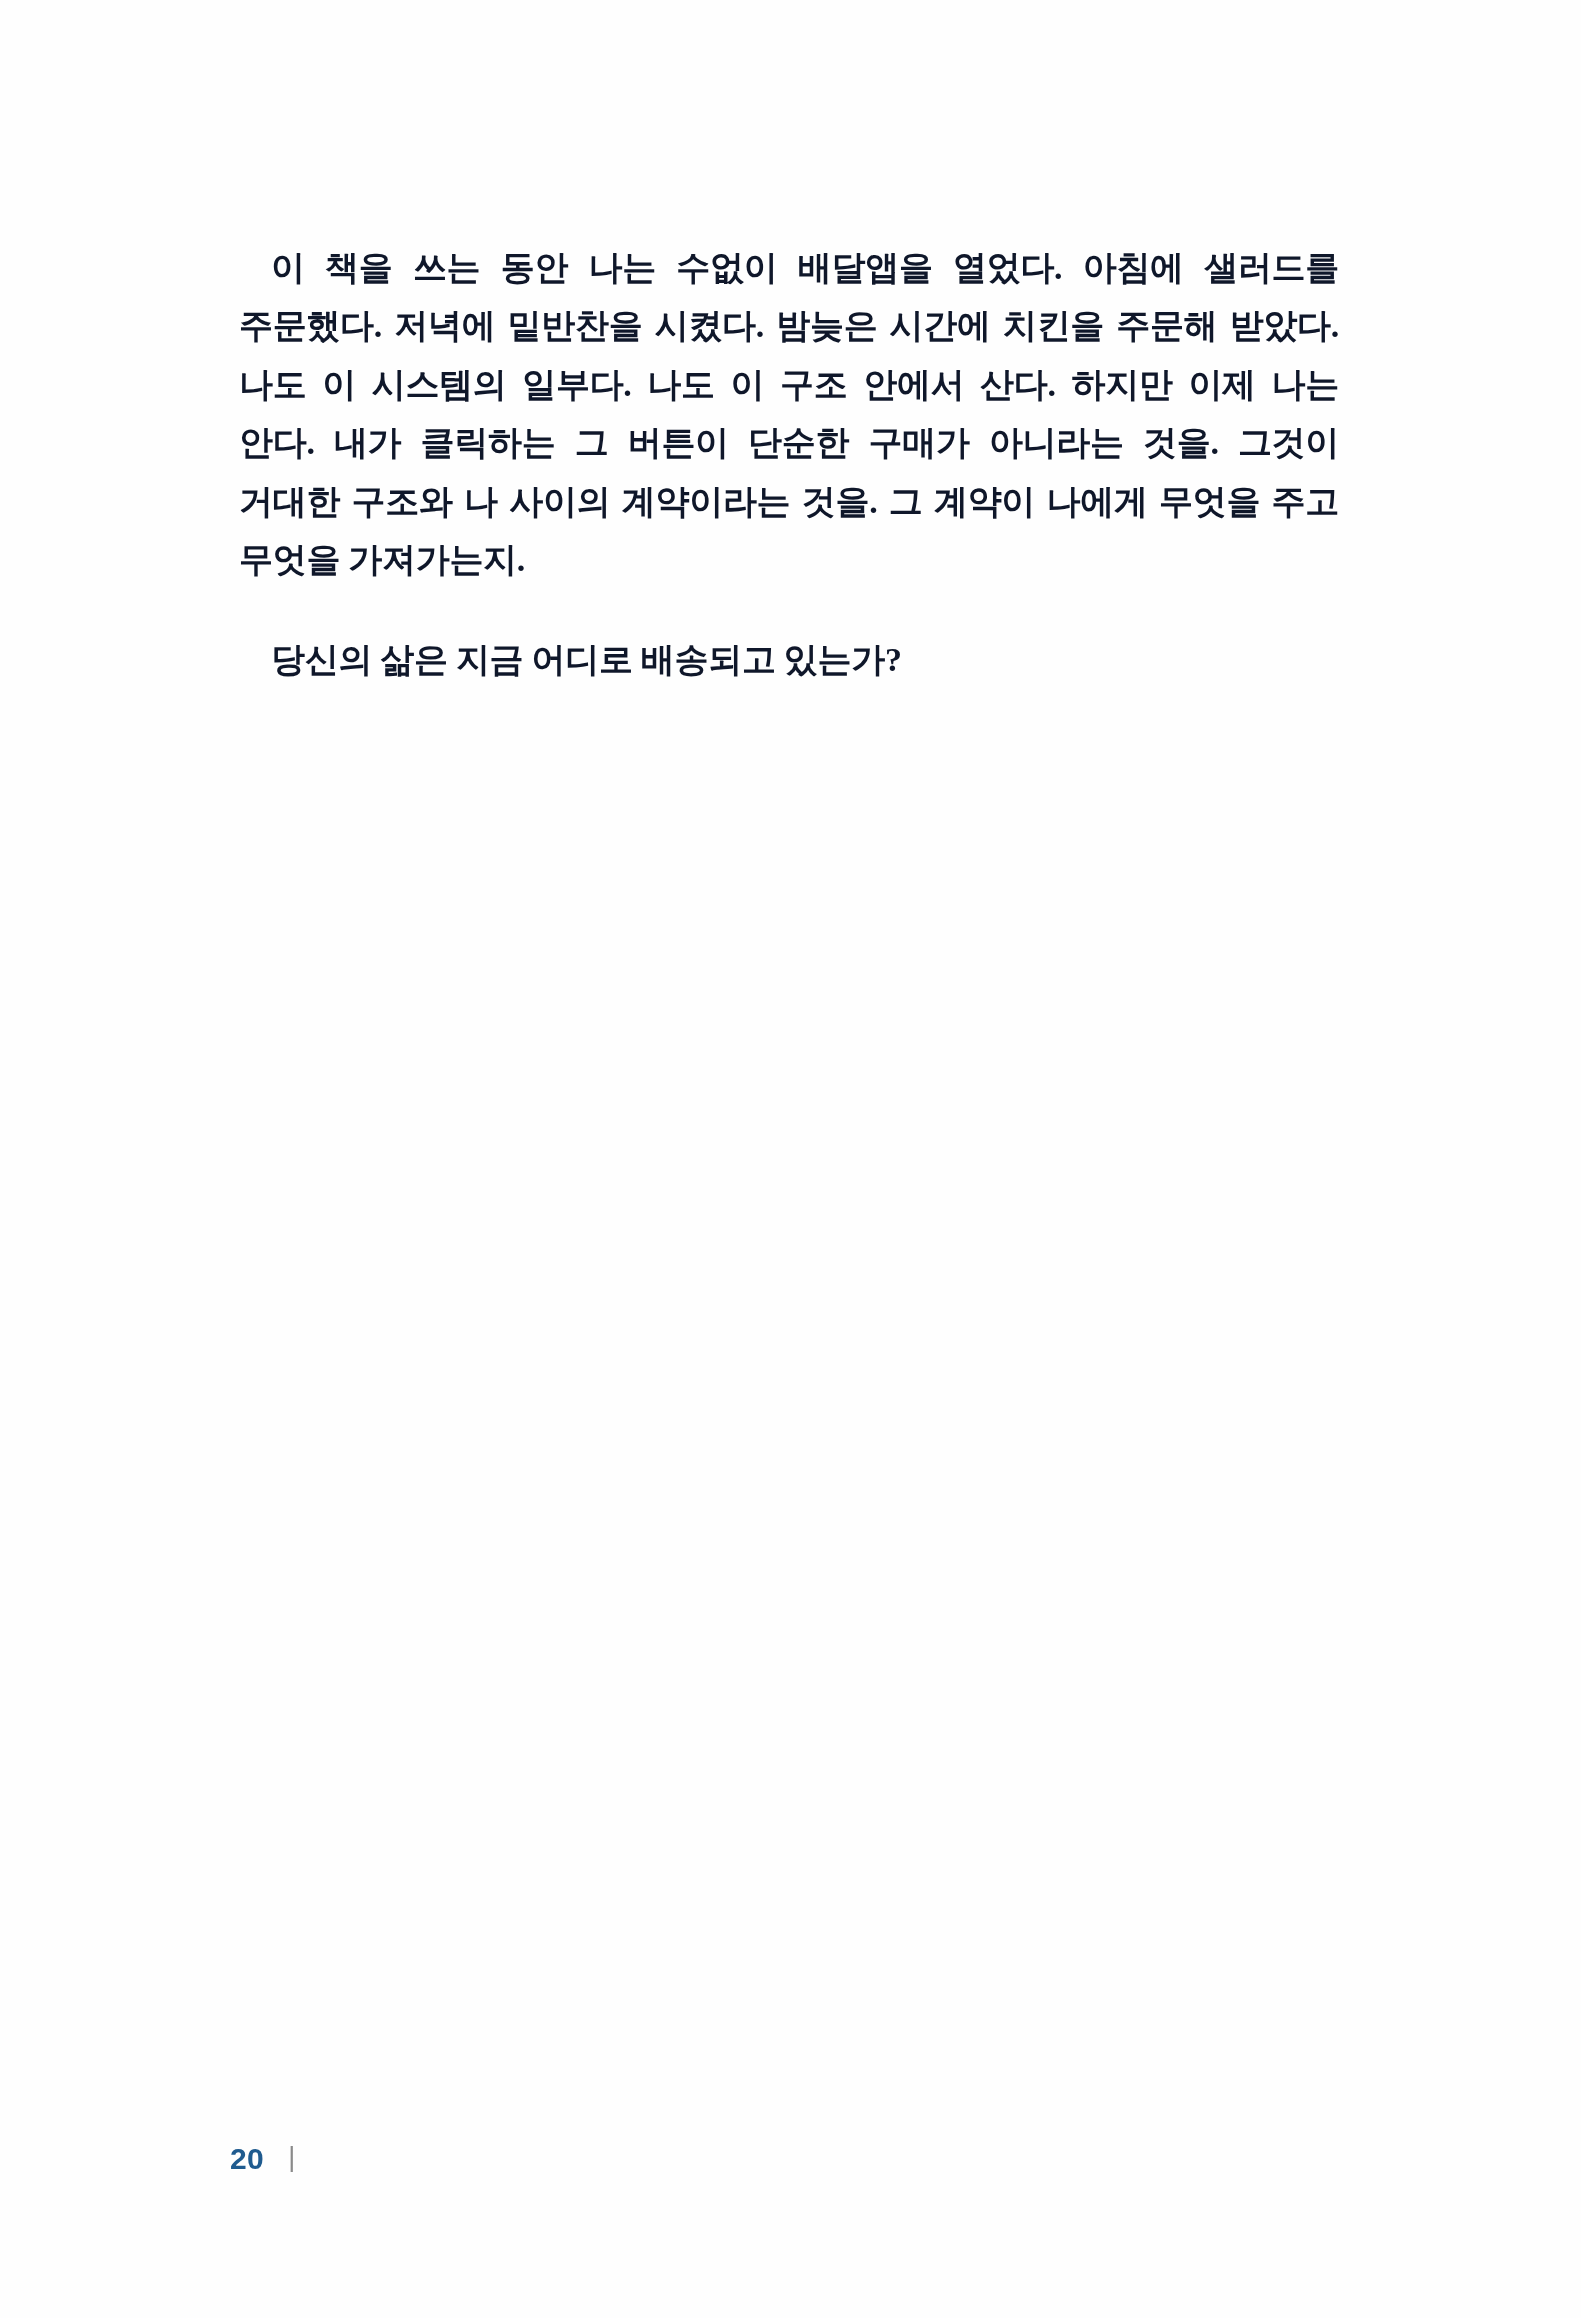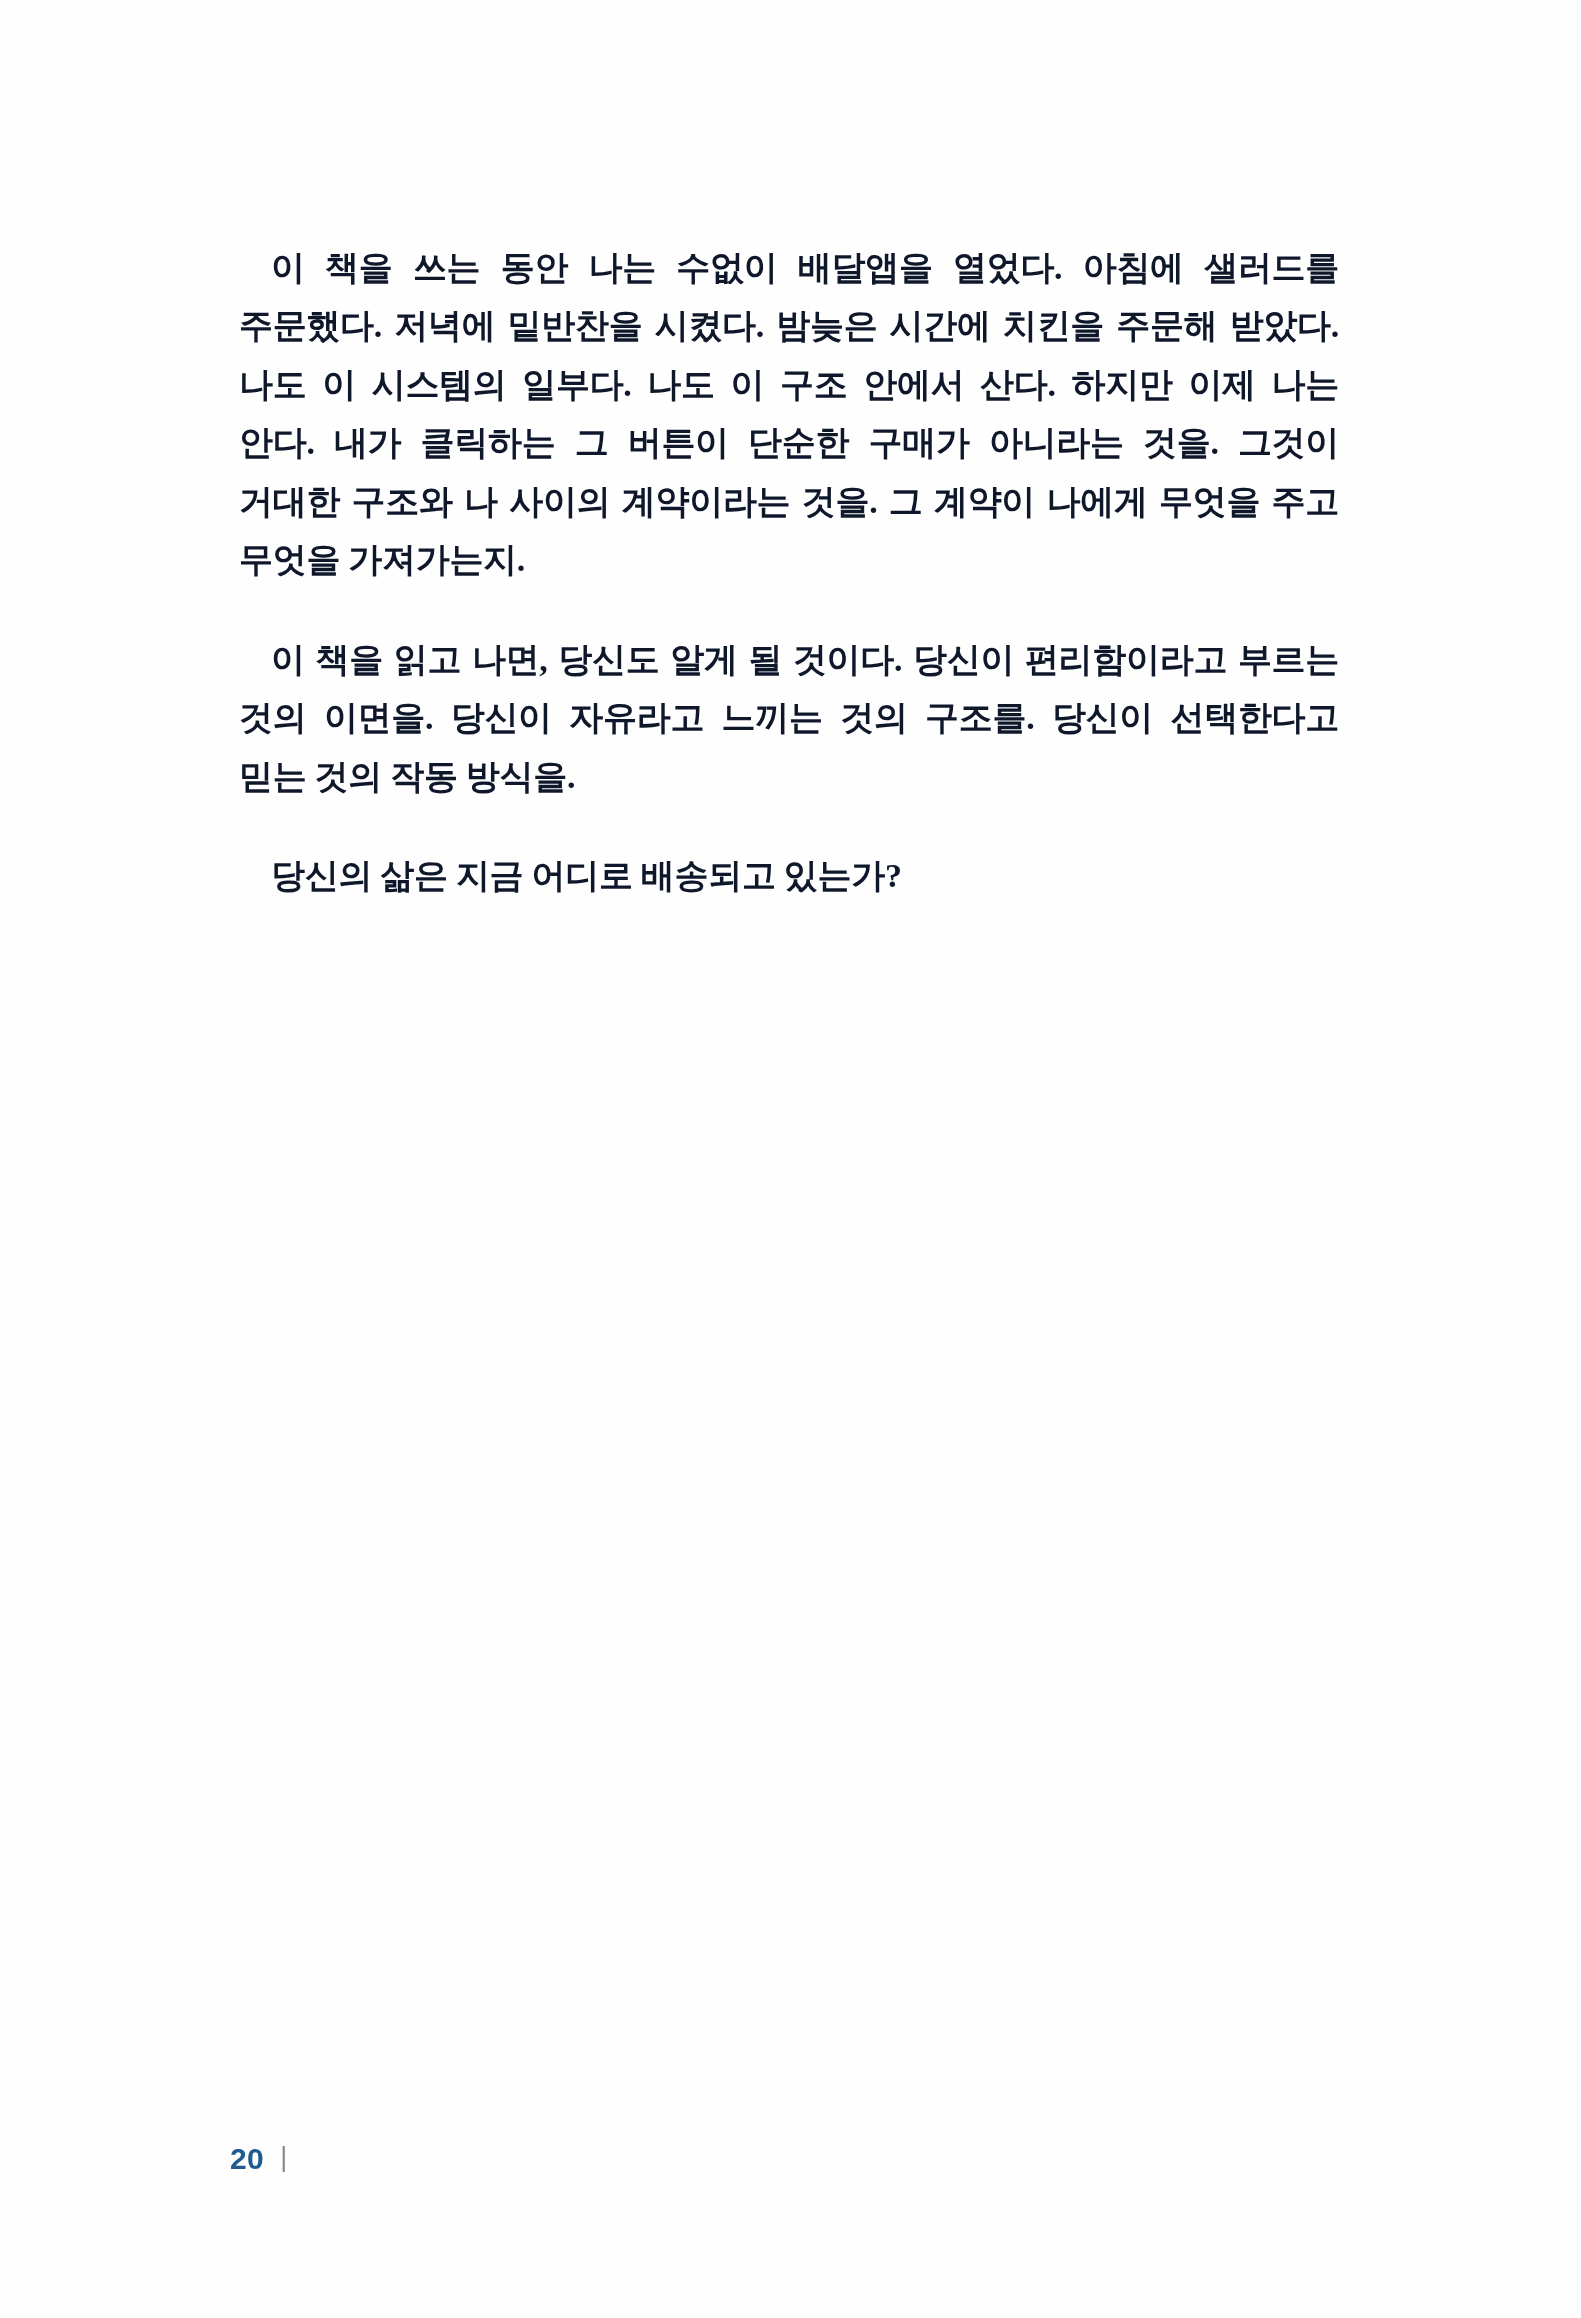"이 책을 읽고 나면, 당신도" p.para { html: <p>이 책을 읽고 나면, 당신도 알게 될 것이다. 당신이 편리함이라고 부르는 것의 이면을. 당신이 자유라고 느끼는 것의 구조를. 당신이 선택한다고 믿는 것의 작동 방식을.</p> -> none }
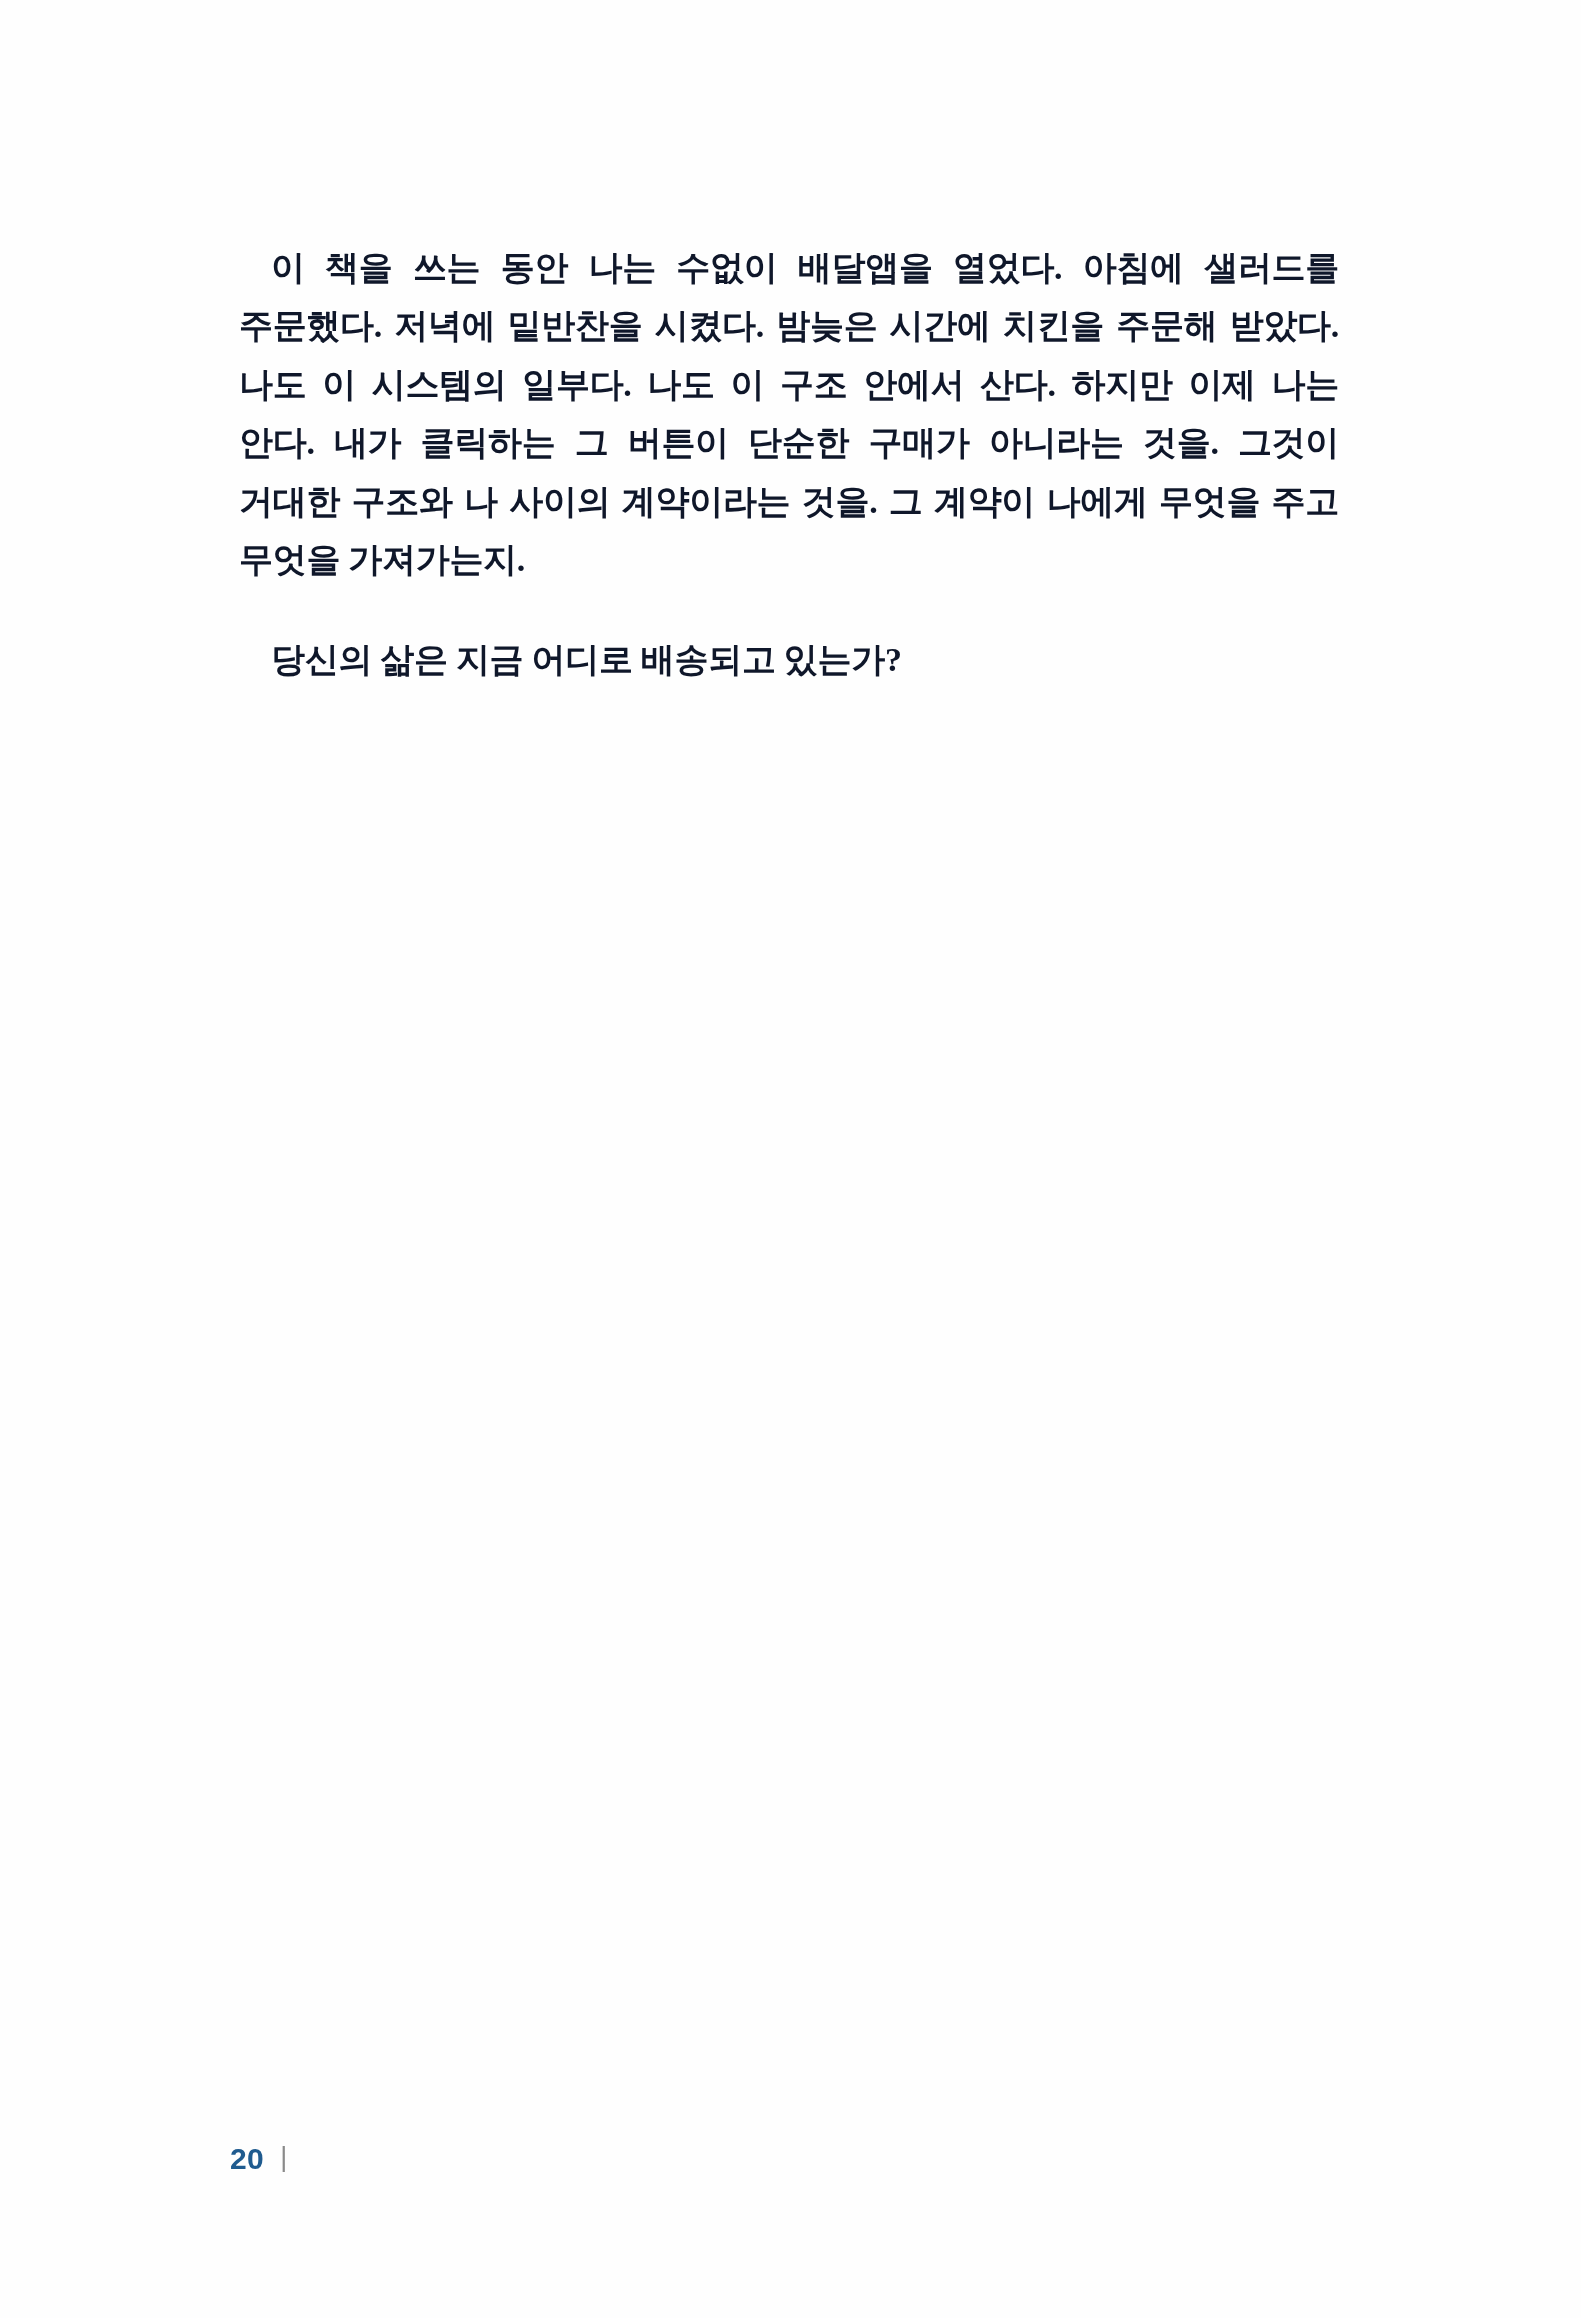"20" .footer { gap: 0 -> 8px }
